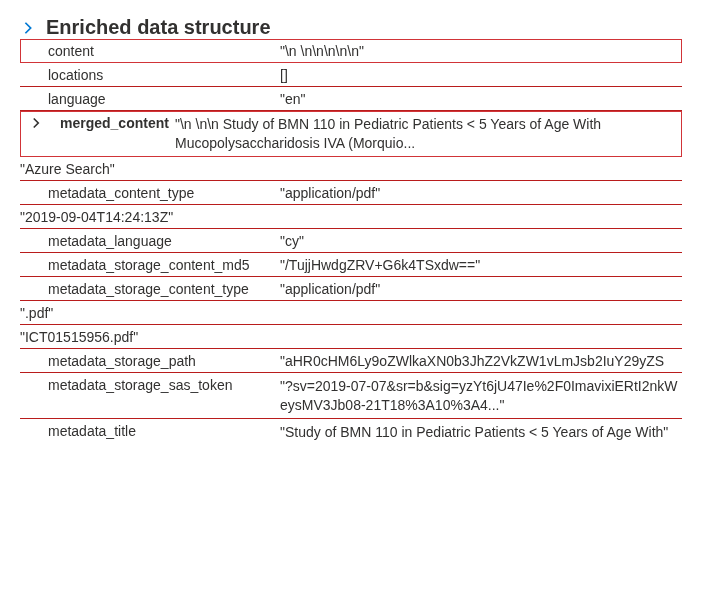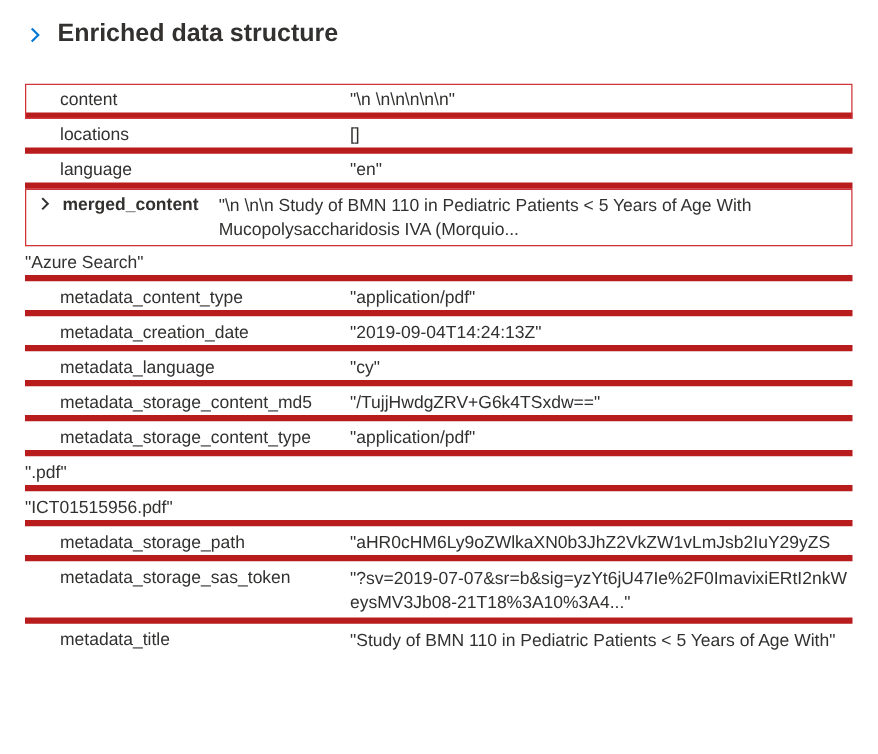"Enriched data structure" .header { margin-bottom: 28px -> none }
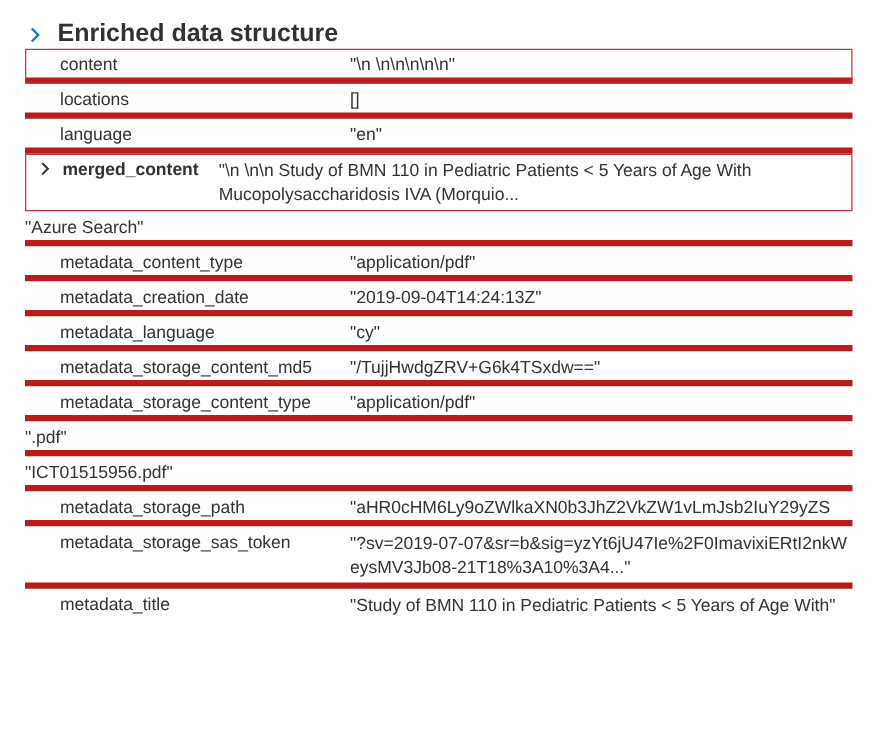"content" .row { border-bottom: 5px solid #b91c1c -> 1px solid #b91c1c }
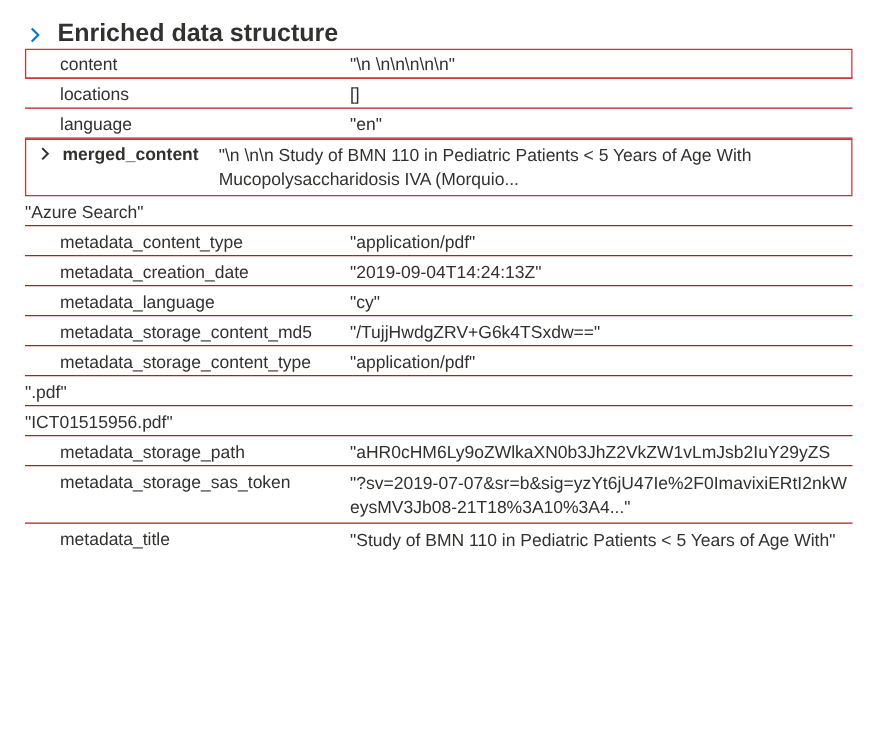"merged_content" .merged-key { gap: 6px -> 16px }
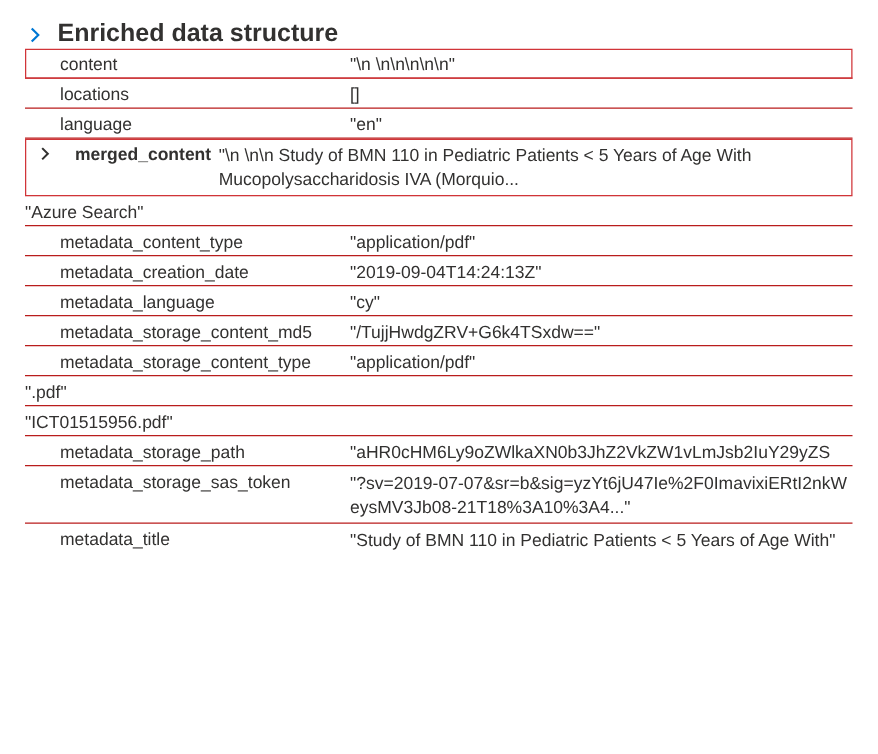"metadata_creation_date" div.key-cell { html: <div>metadata_creation_date</div> -> none }
